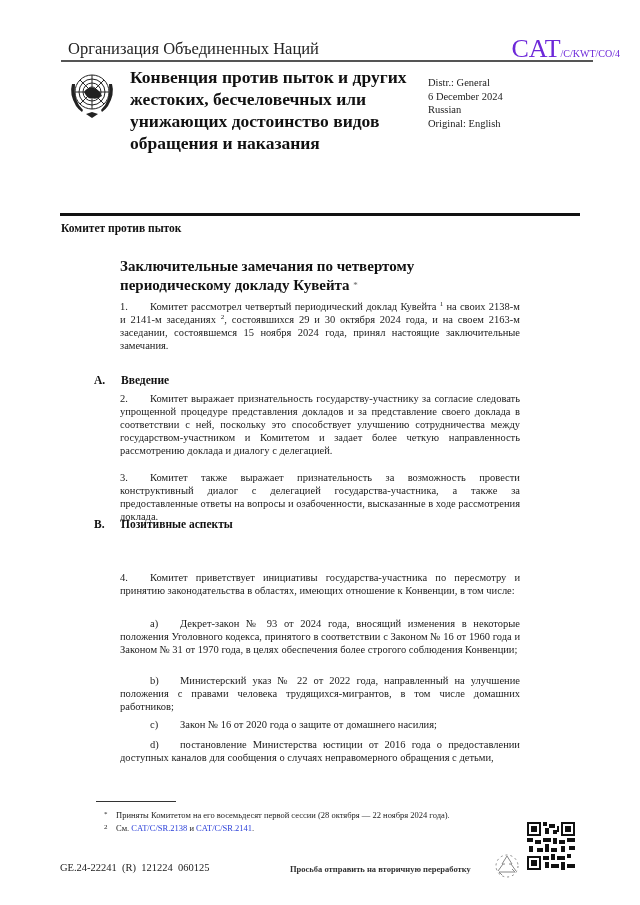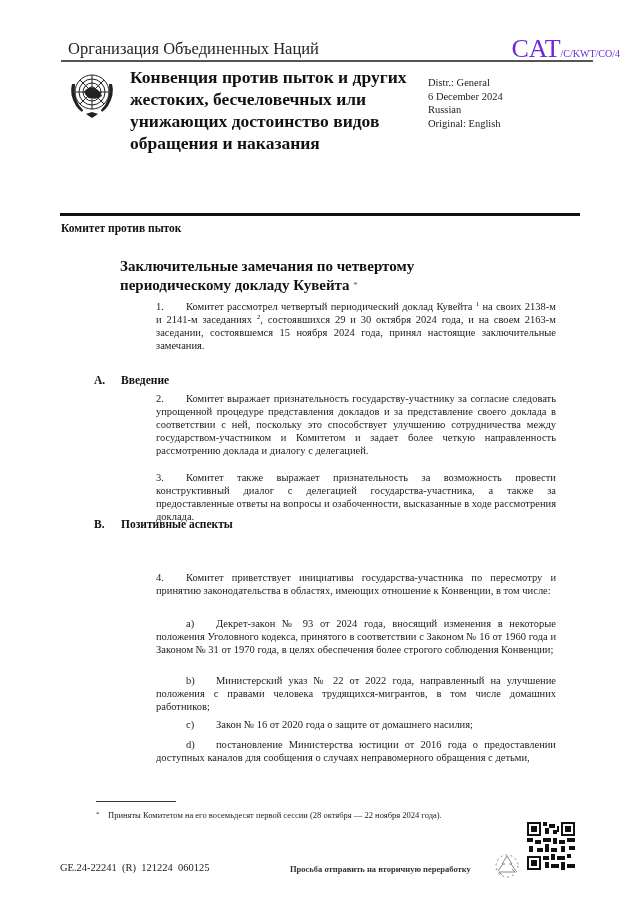"1. Комитет рассмотрел четвертый" .para { margin-left: 36px -> none }
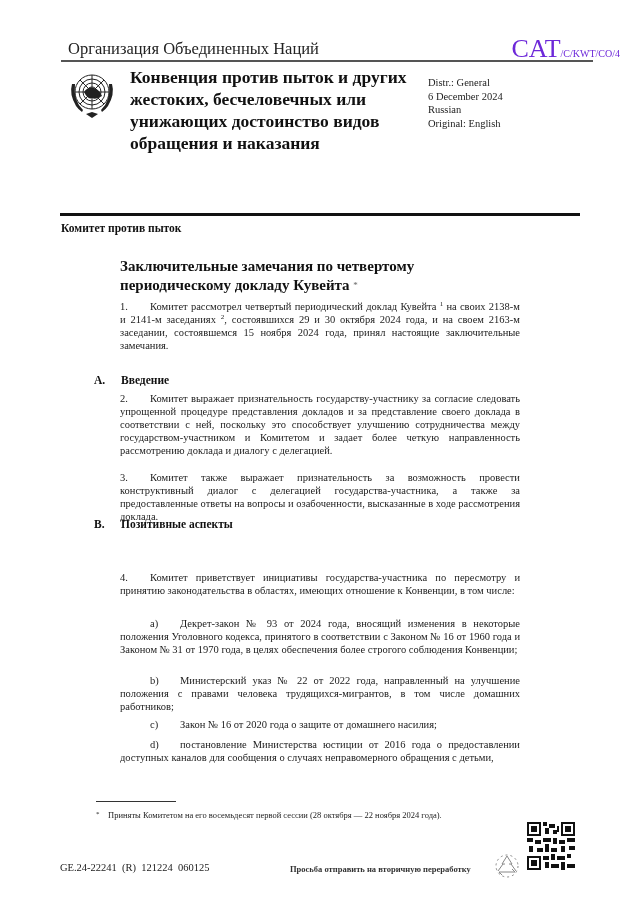"* Приняты Комитетом на его" .footnotes { left: 96px -> 104px }
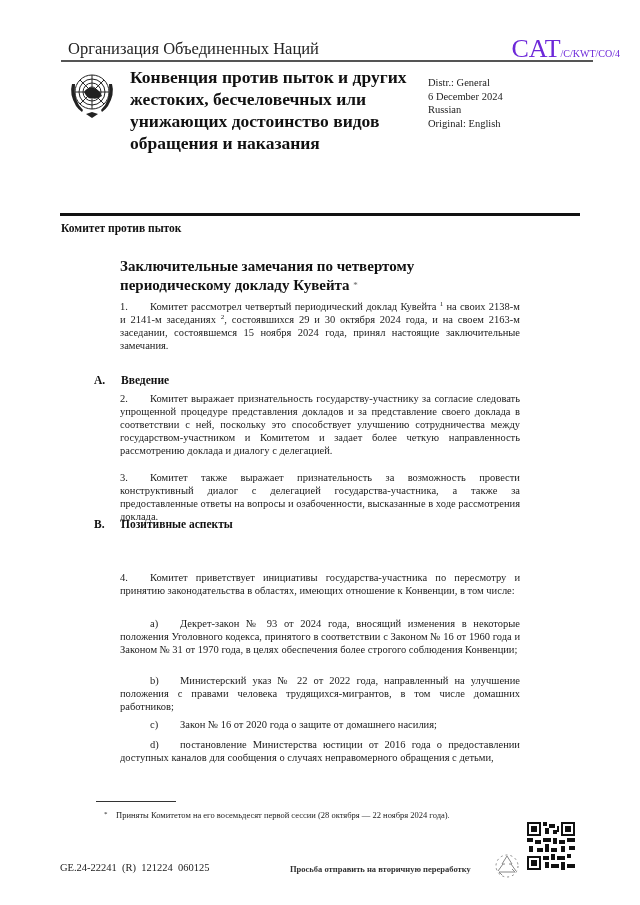"2 См. CAT/C/SR.2138 и CAT/C/SR.2141." div { html: none -> <div><span>2</span><span>См. </span><span>CAT/C/SR.2138</span><span> и </span><span>CAT/C/SR.2141</span><span>.</span></div> }
